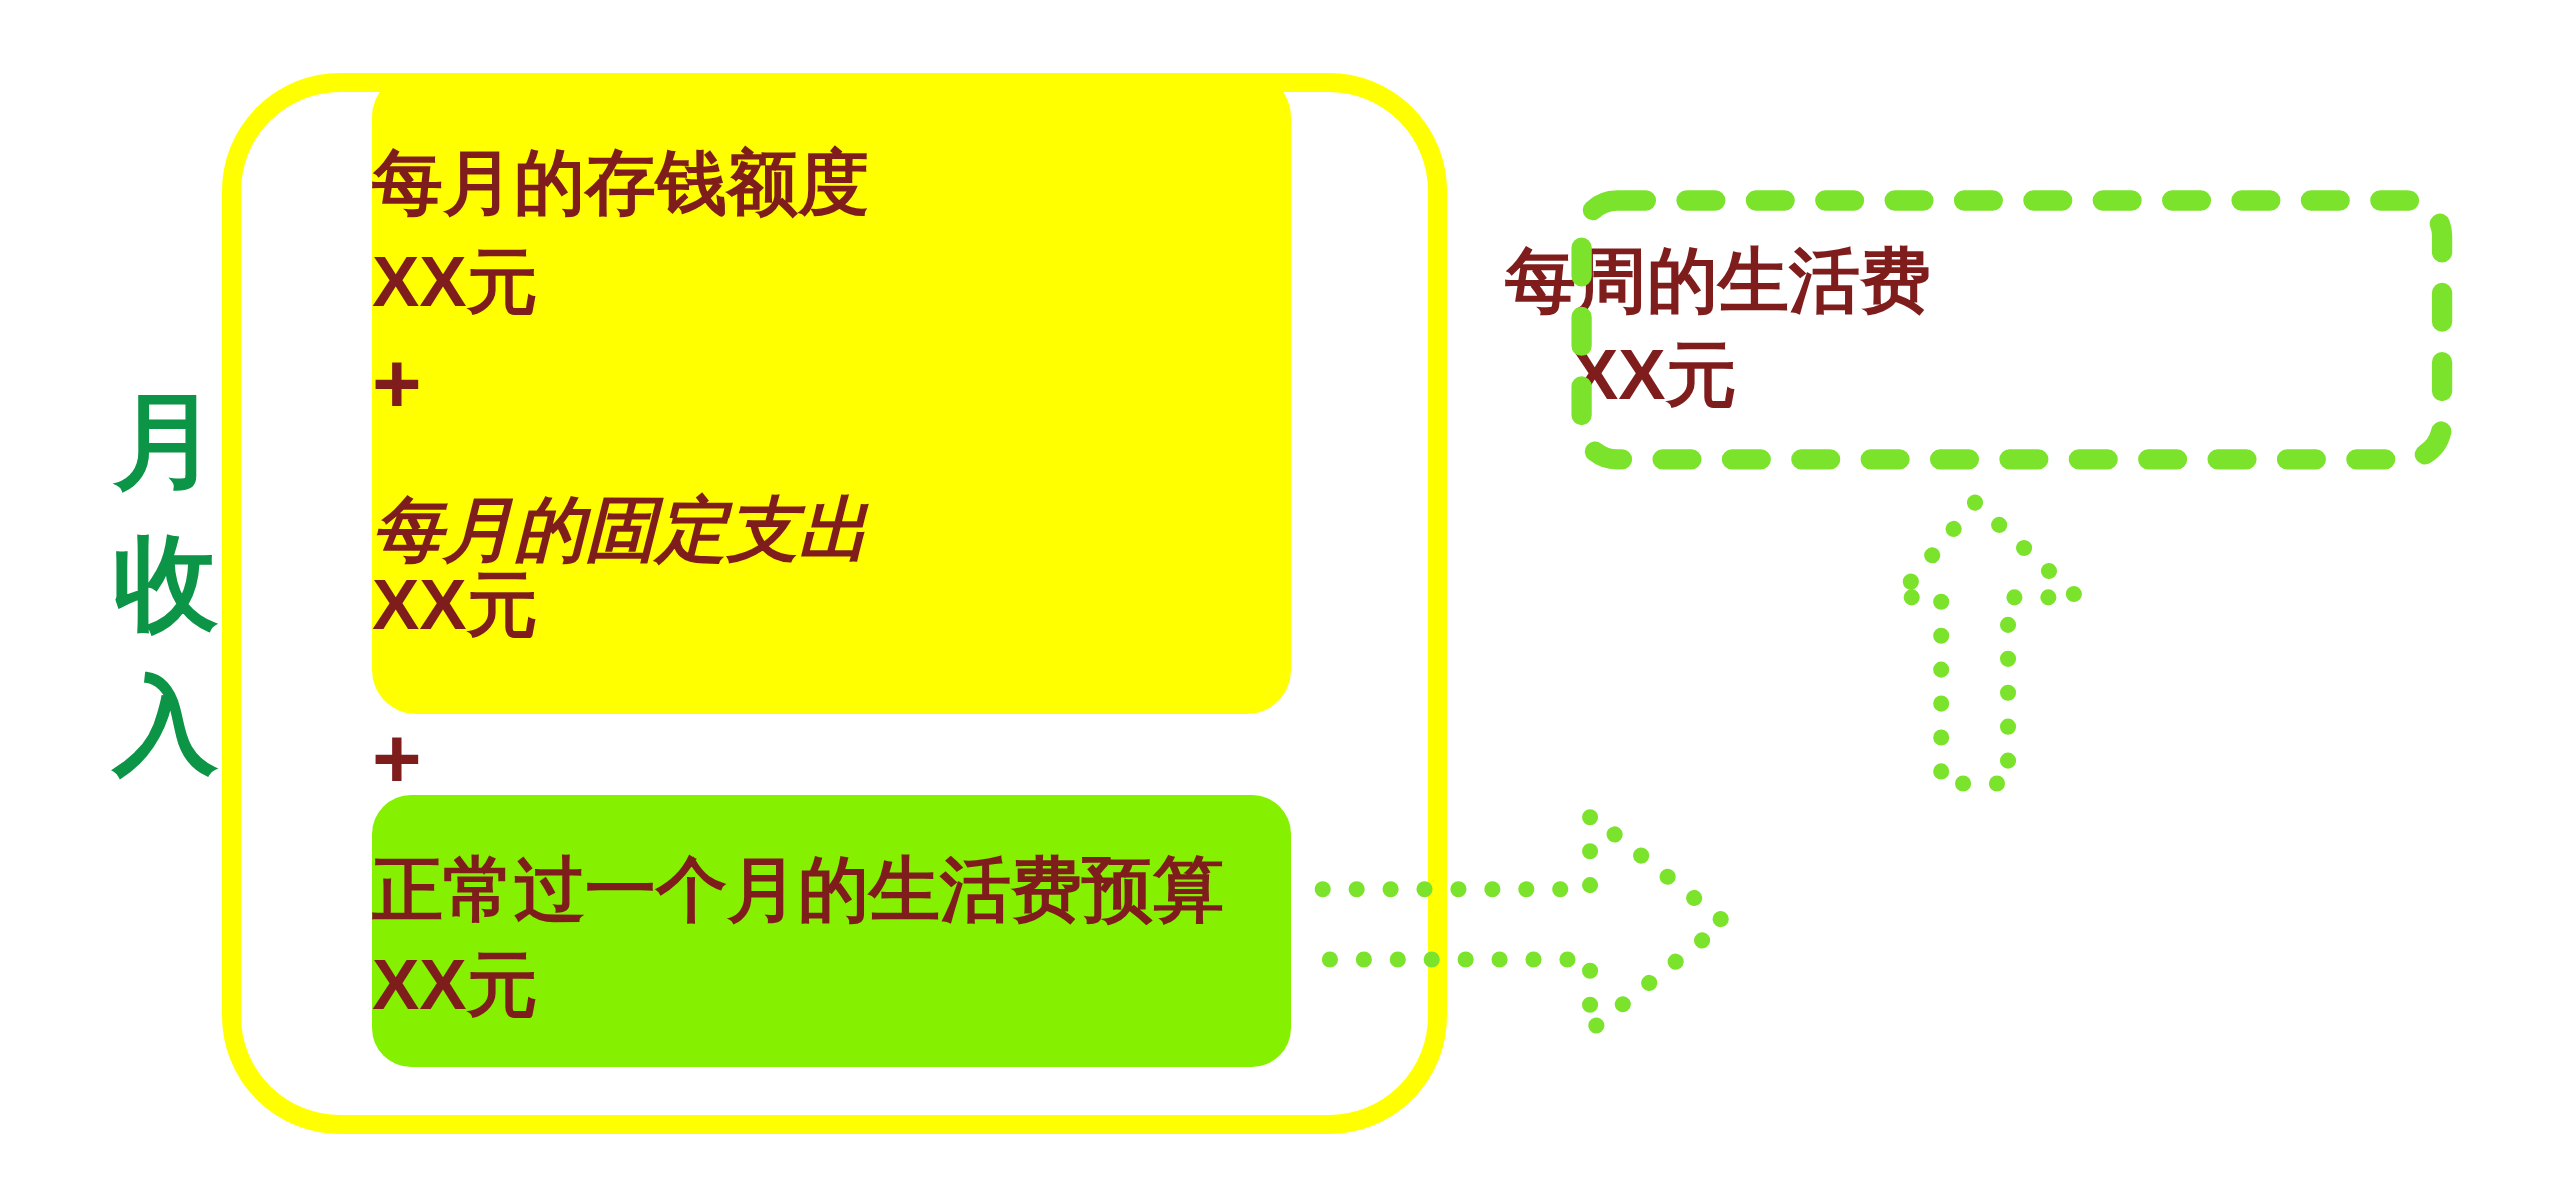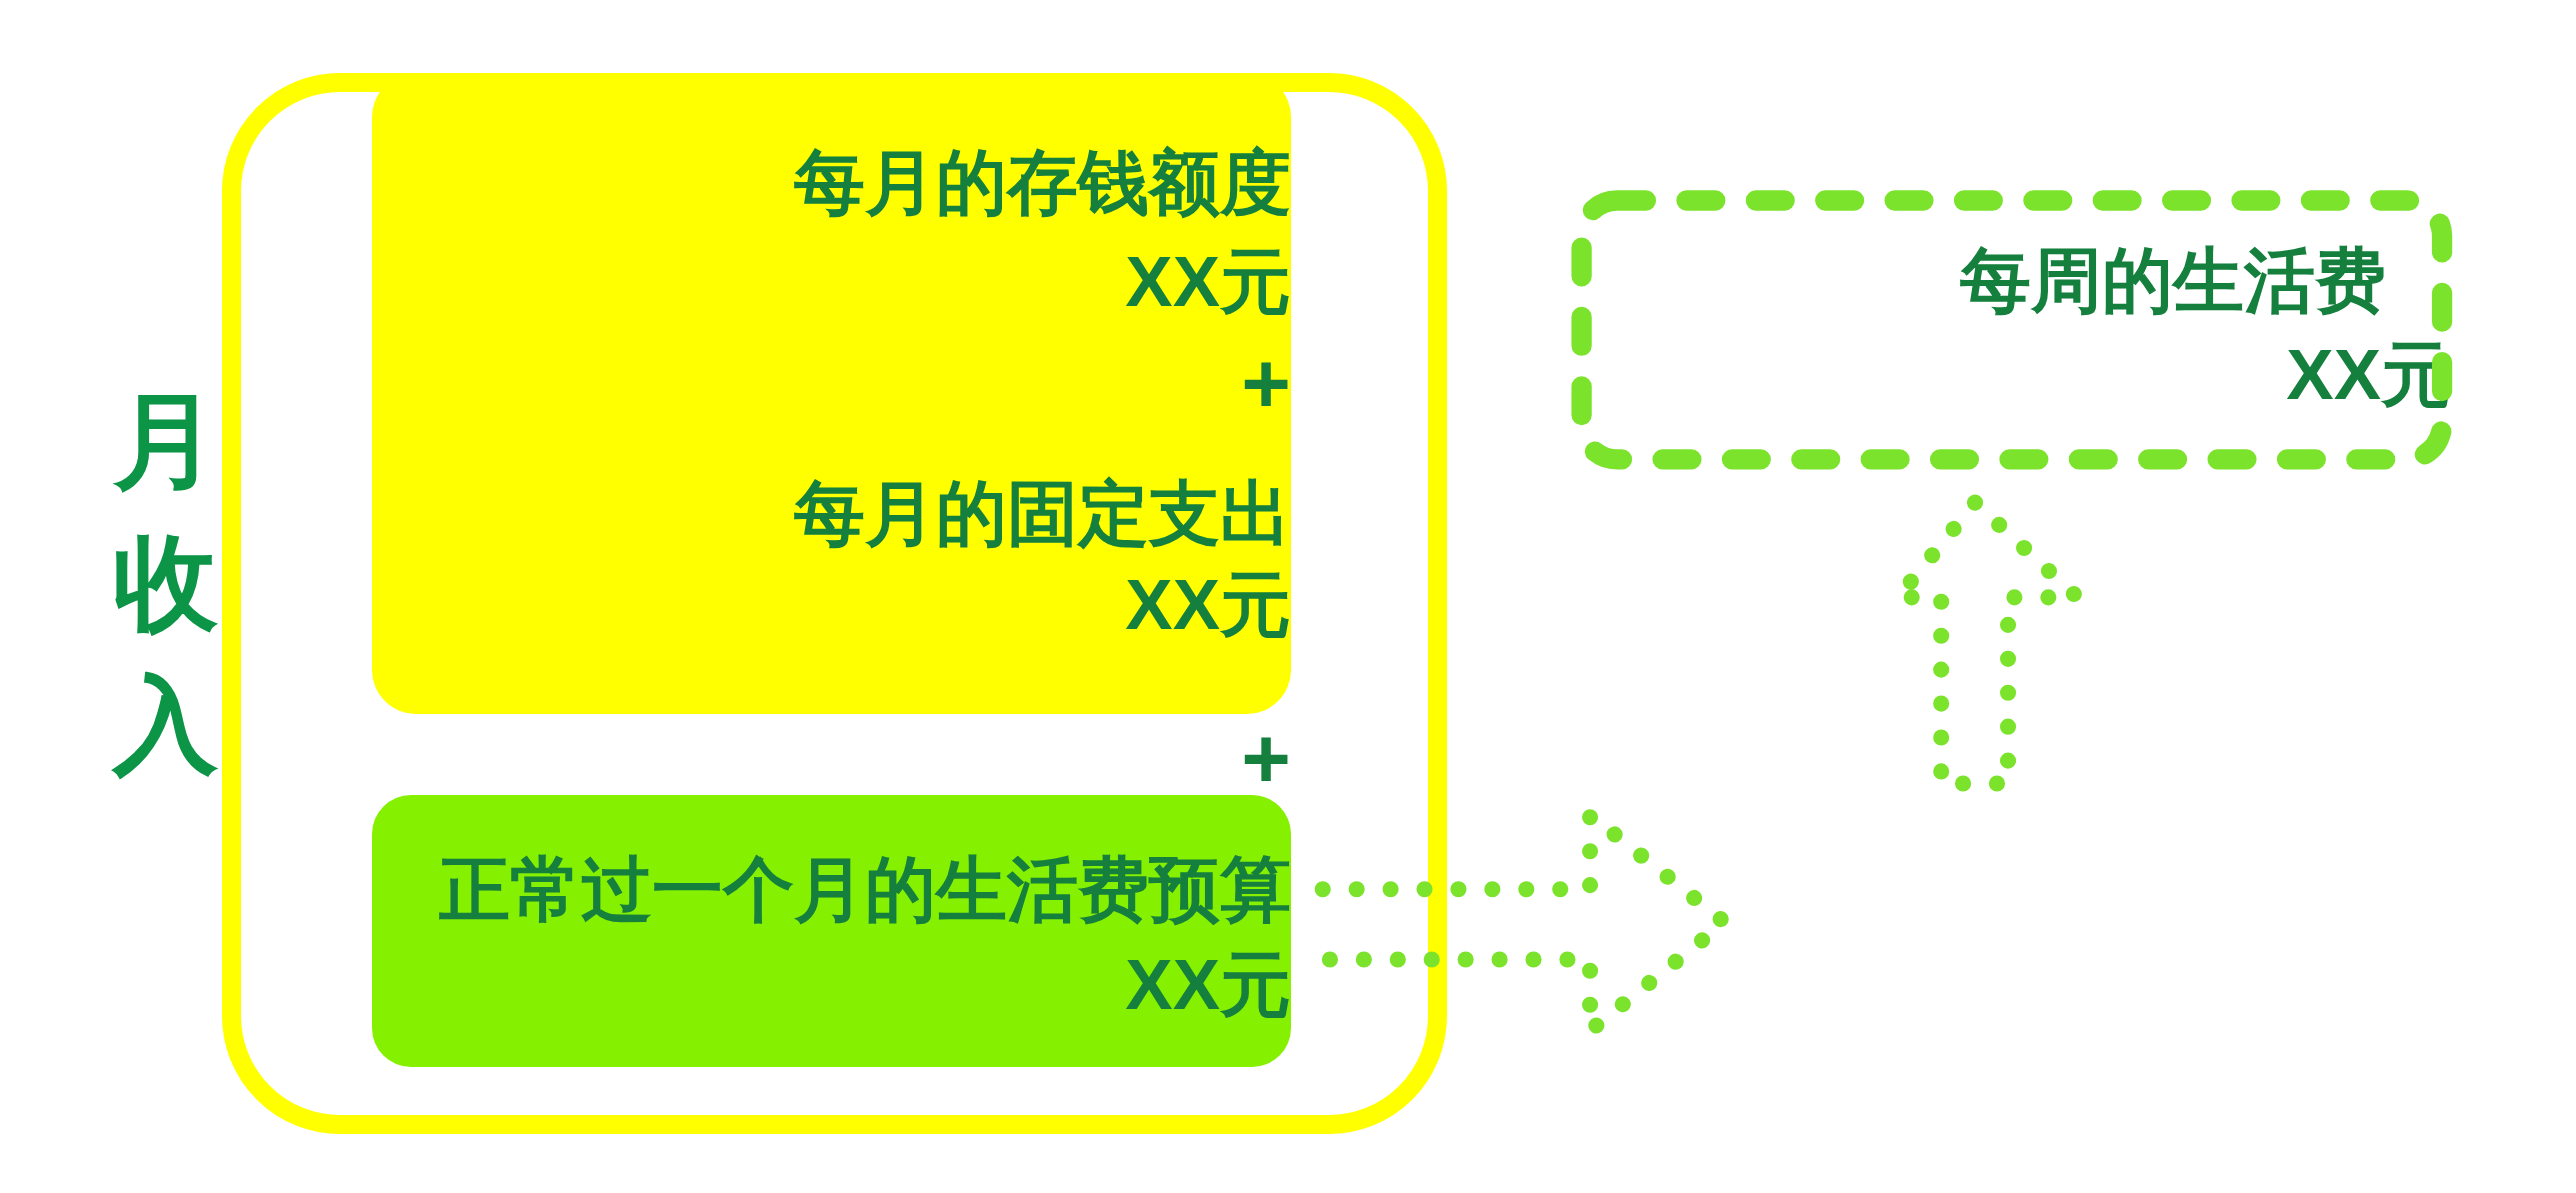"每月的存钱额度" .txt { color: #15803d -> #7f1d1d; text-align: right -> left }
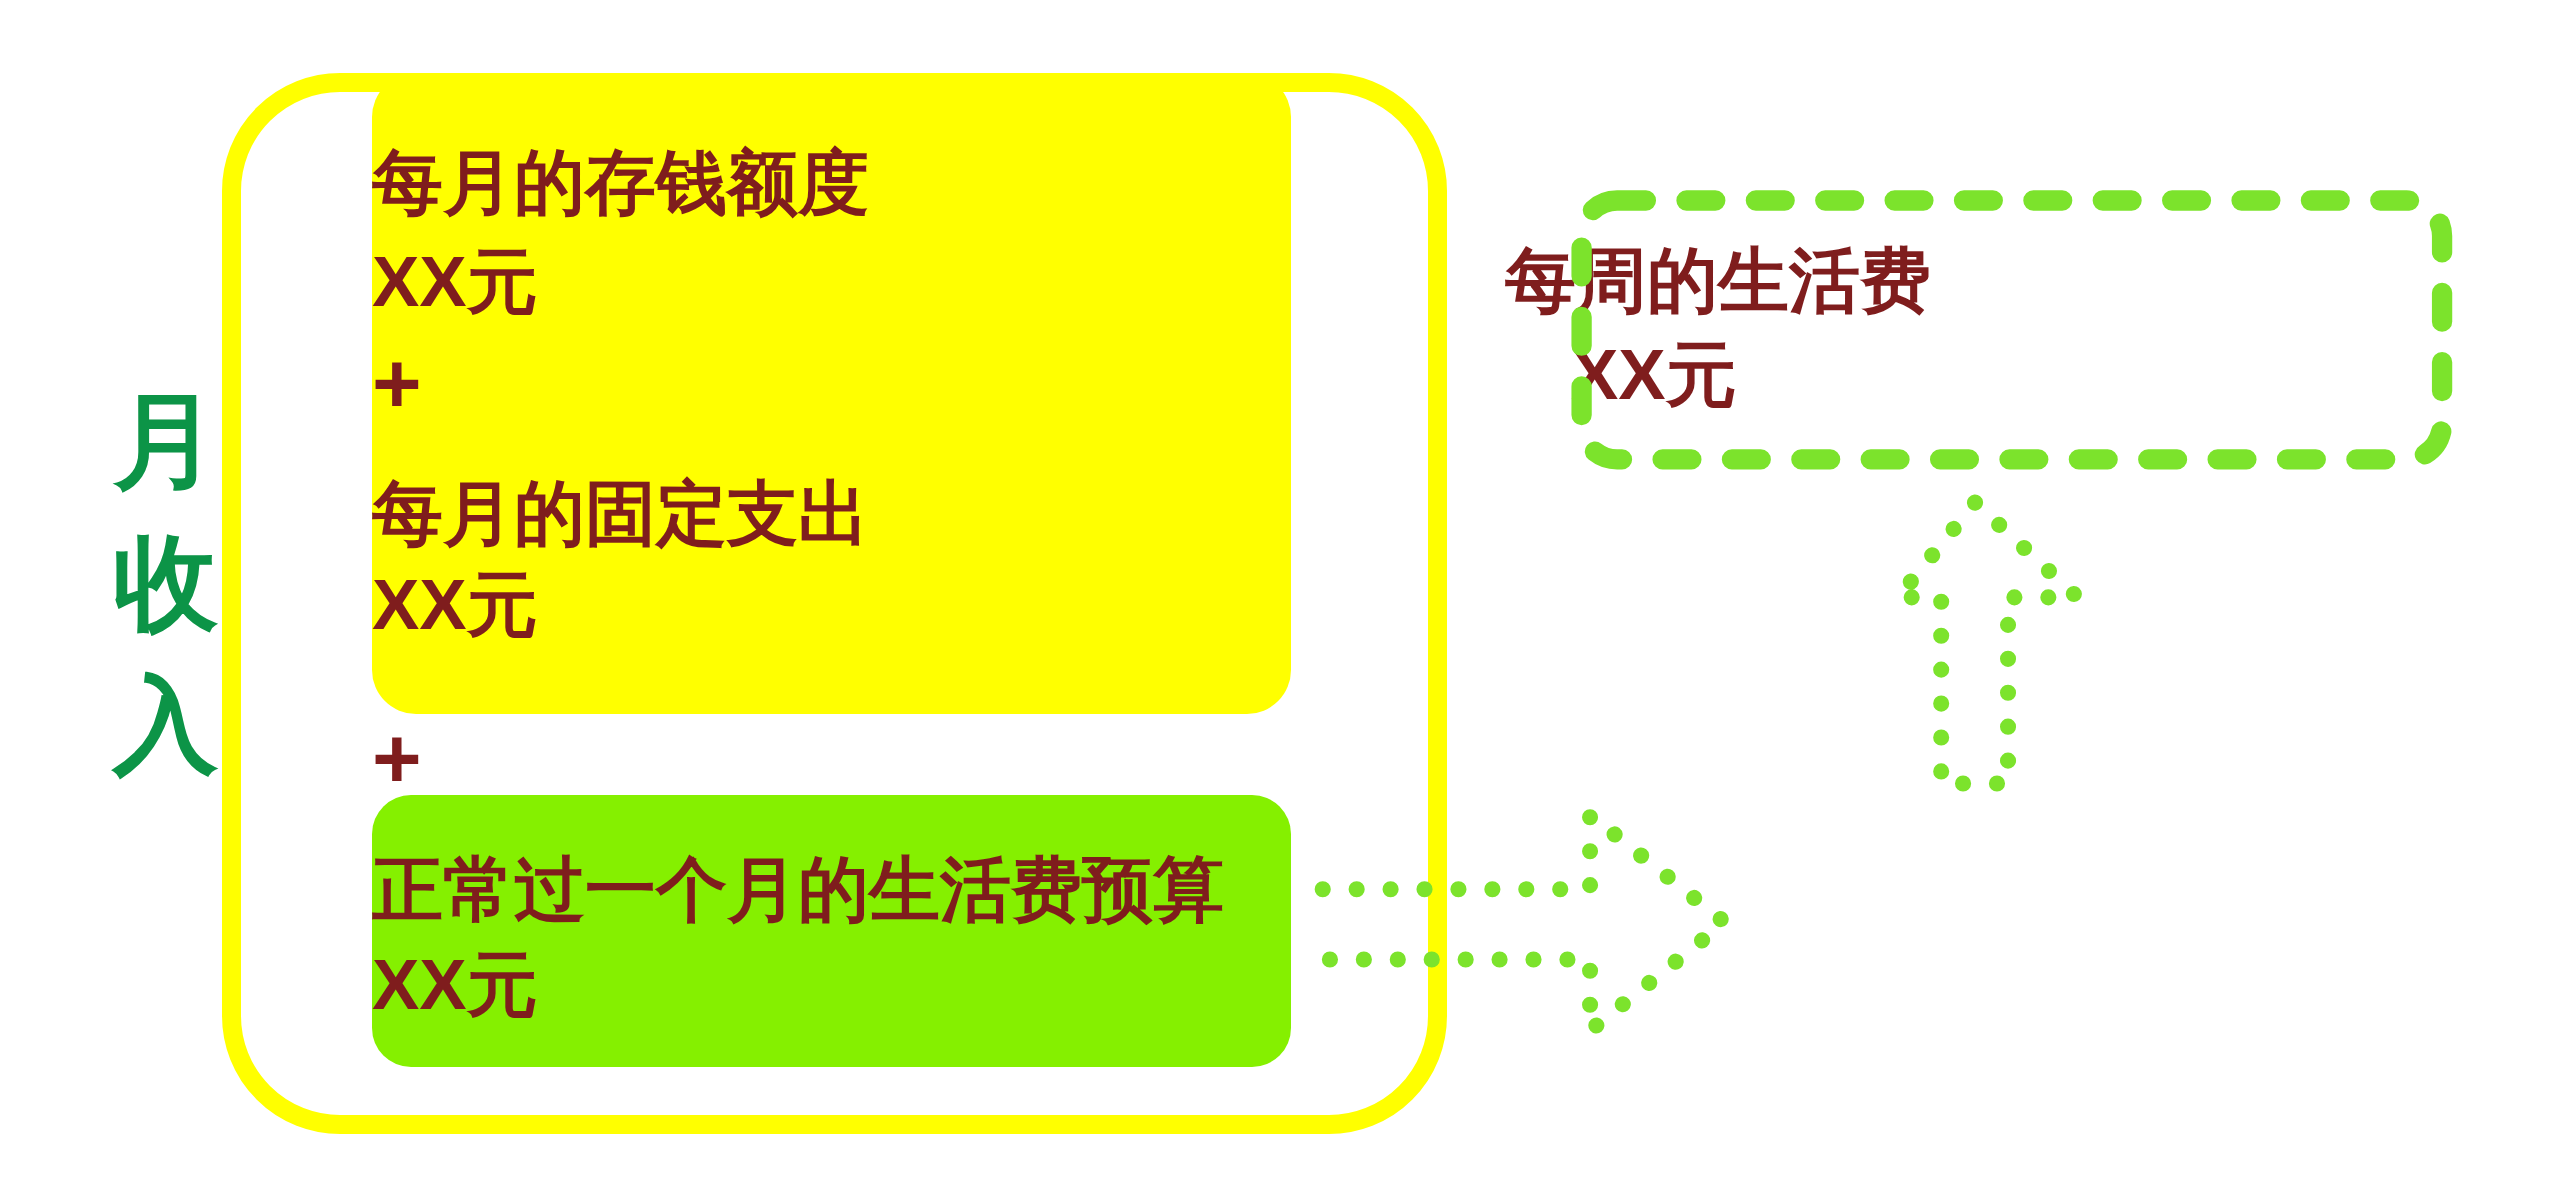"每月的固定支出" .t-fixed-label { font-style: none -> italic; top: 463px -> 479px }
